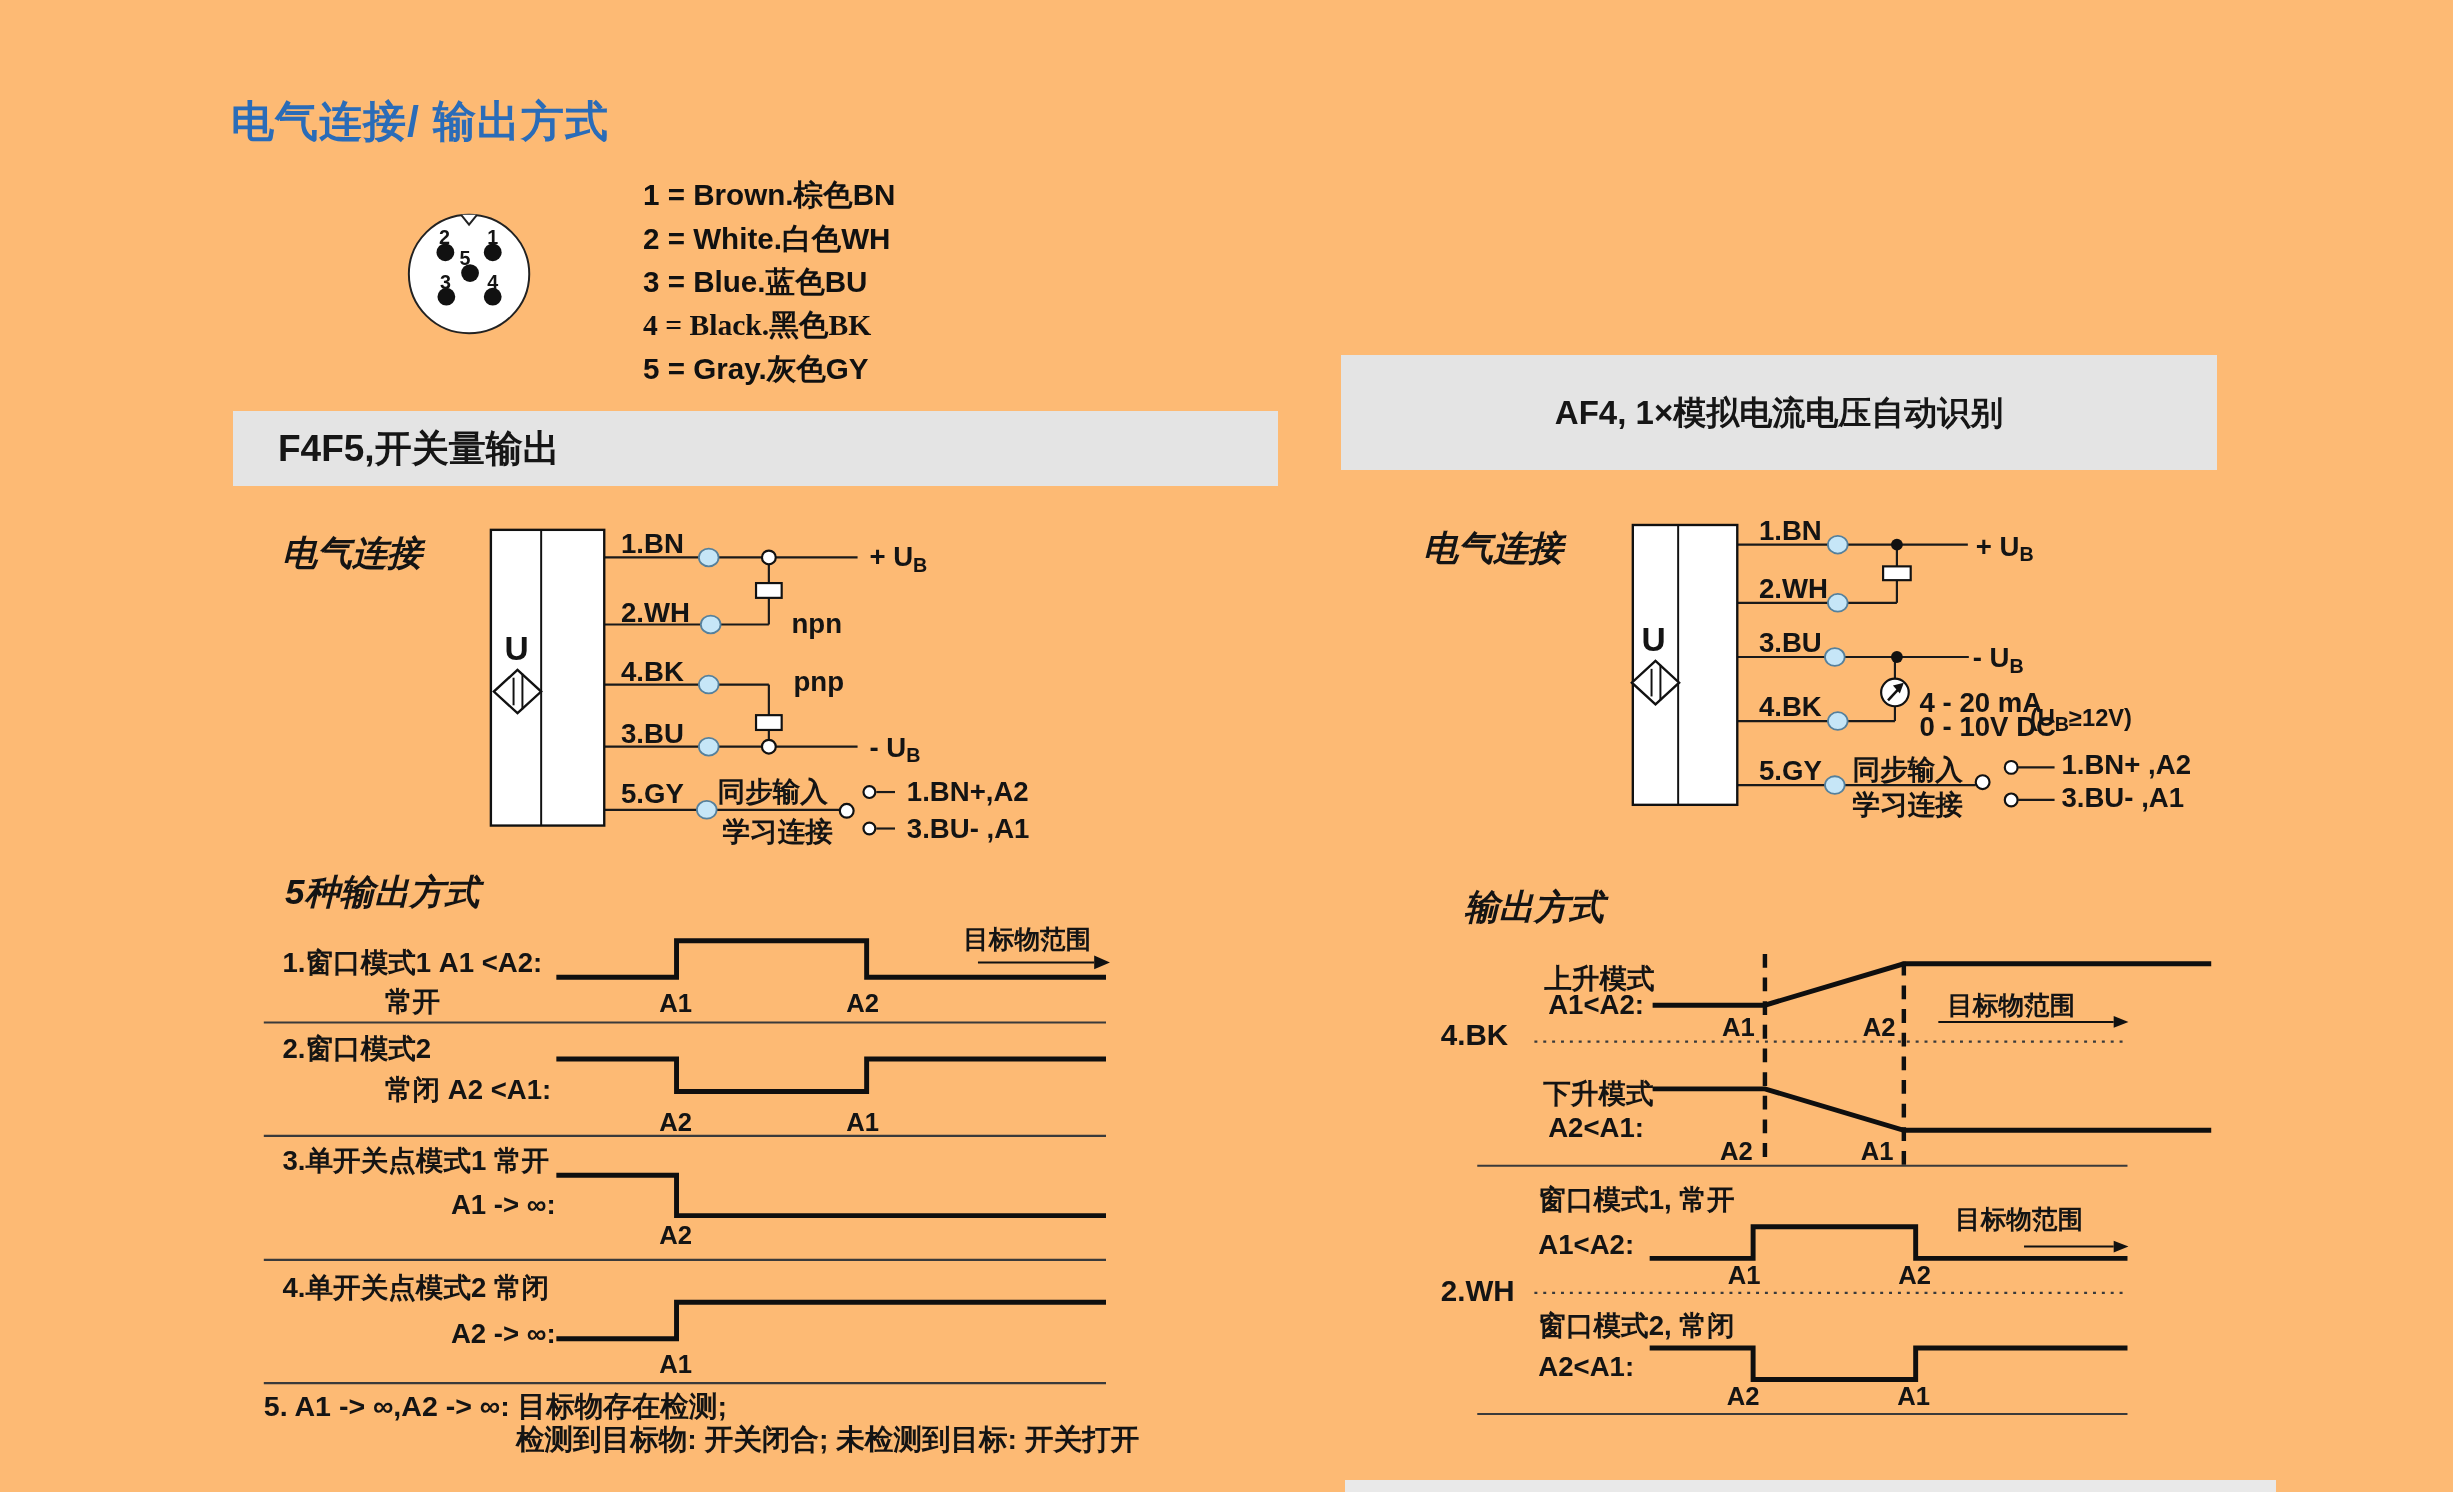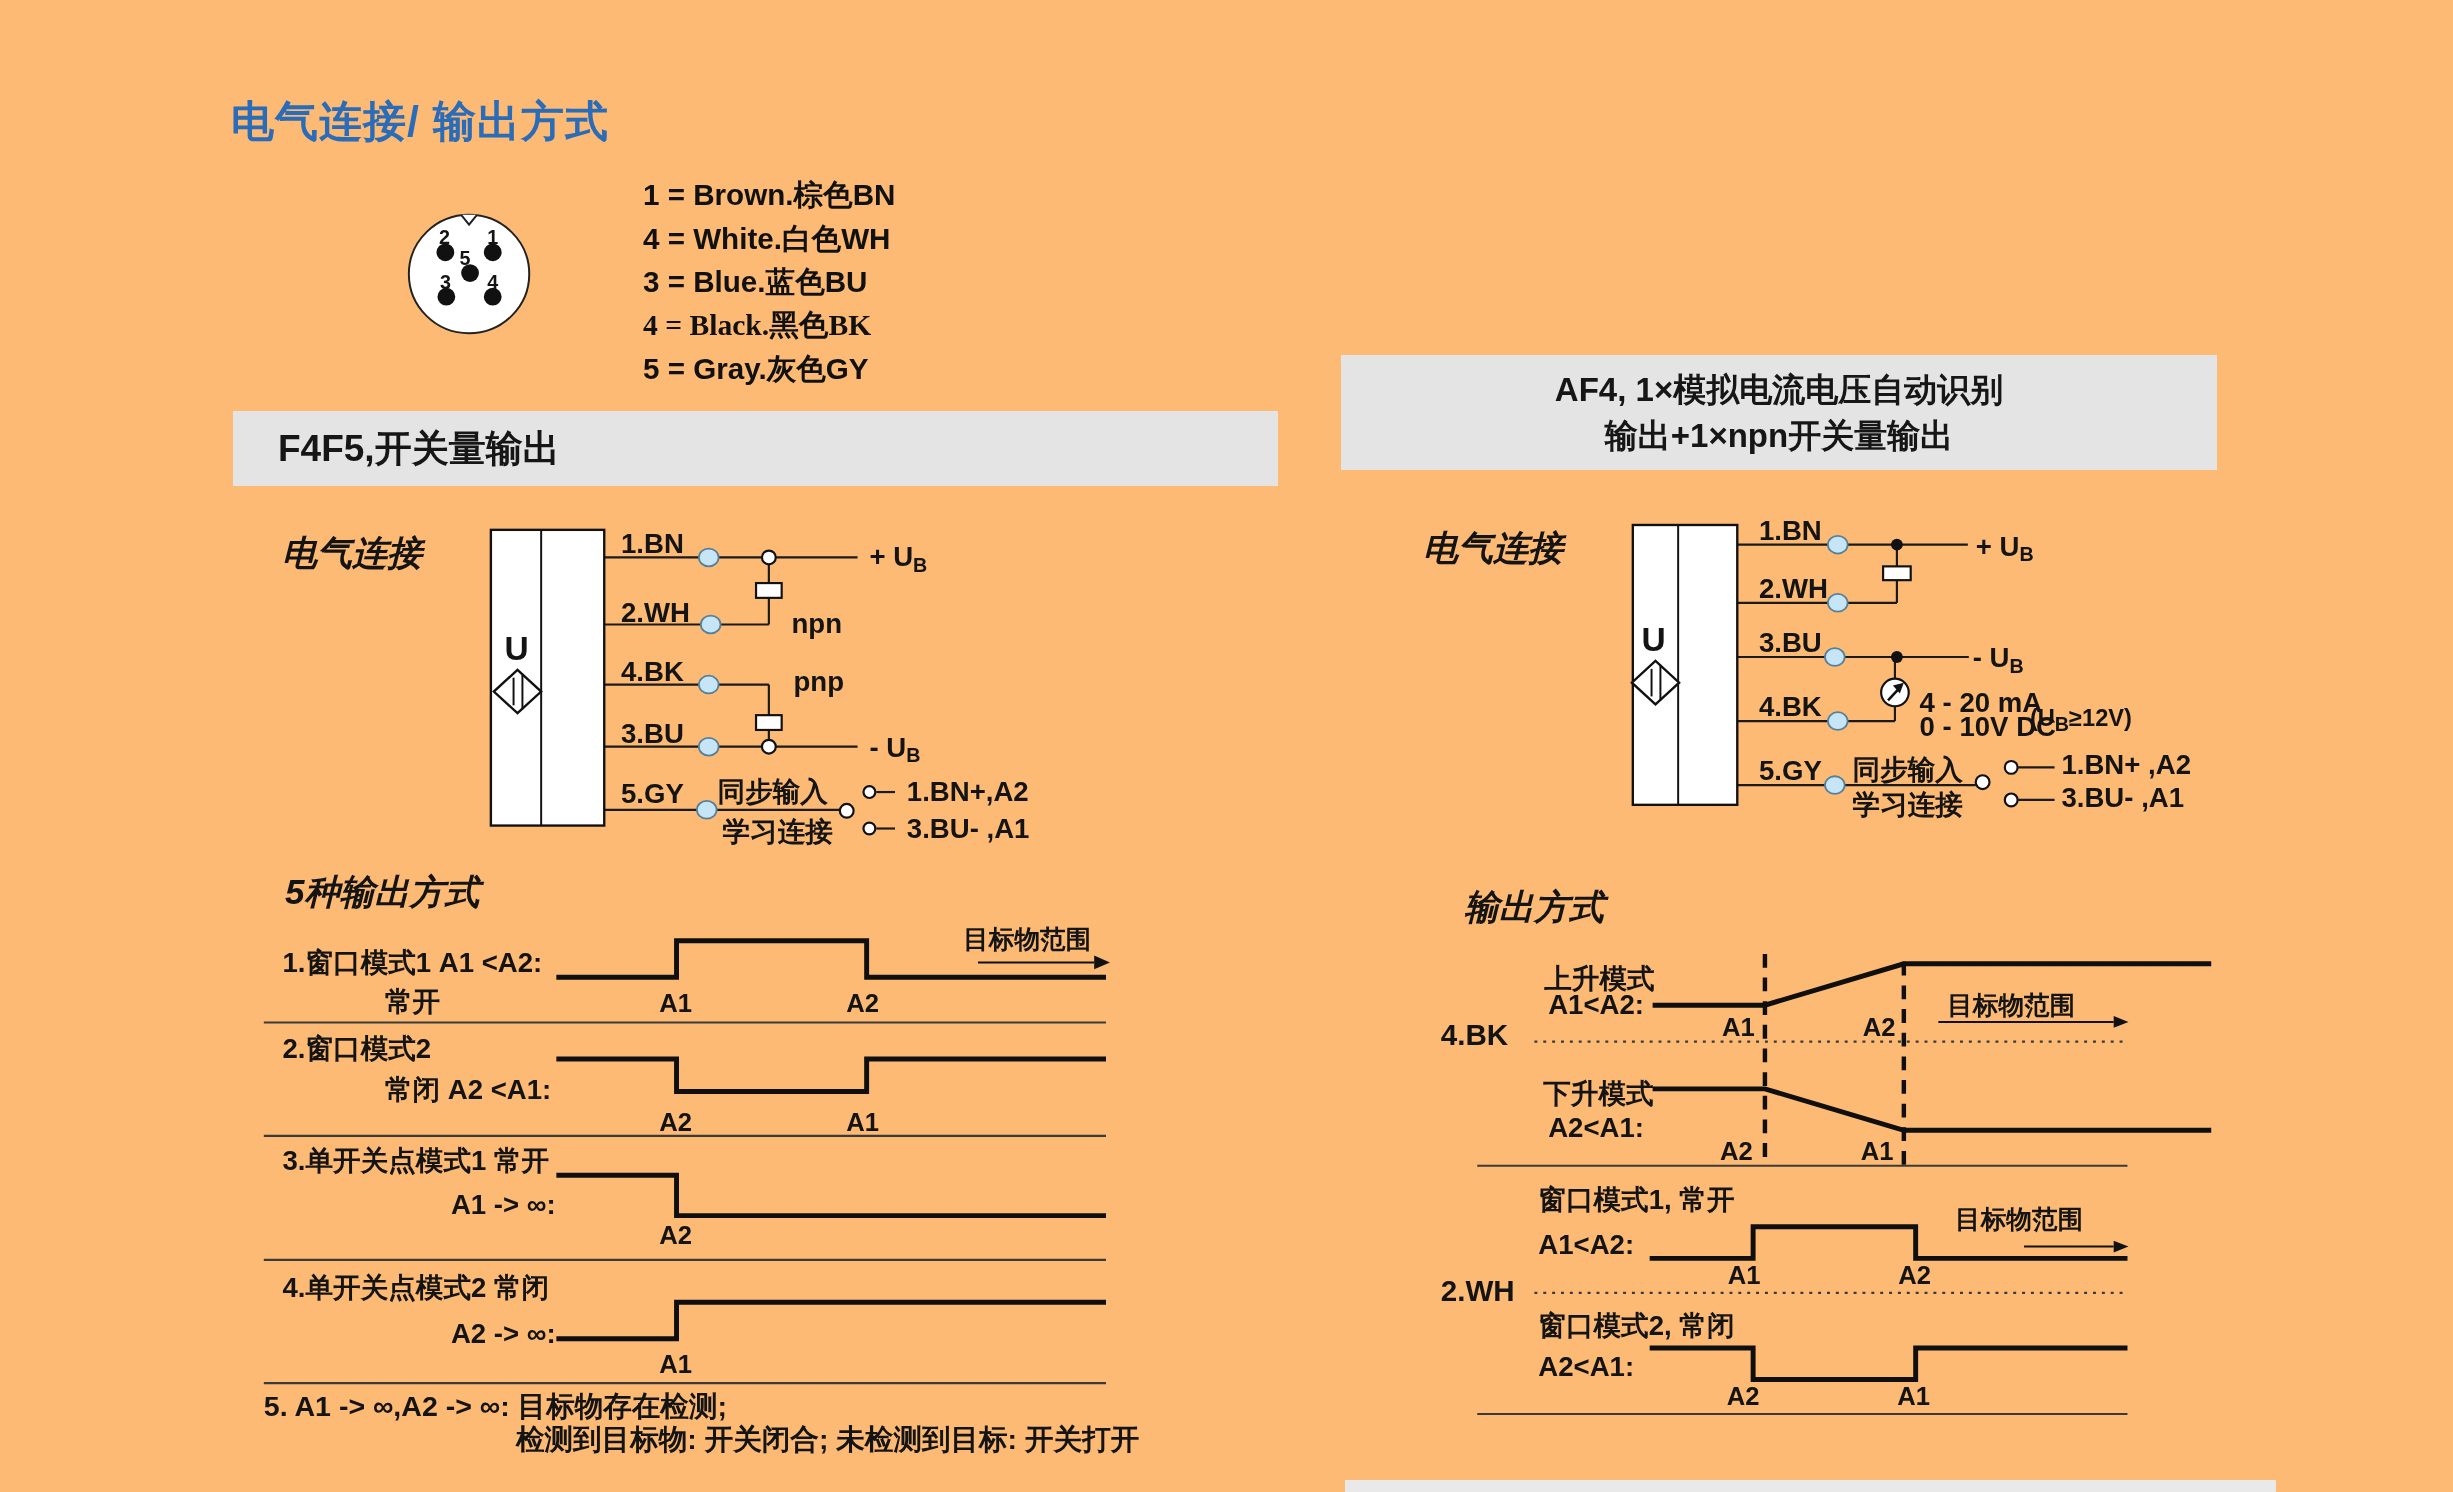"4 = White.白色WH" div.abs { text: 4 -> 2 }
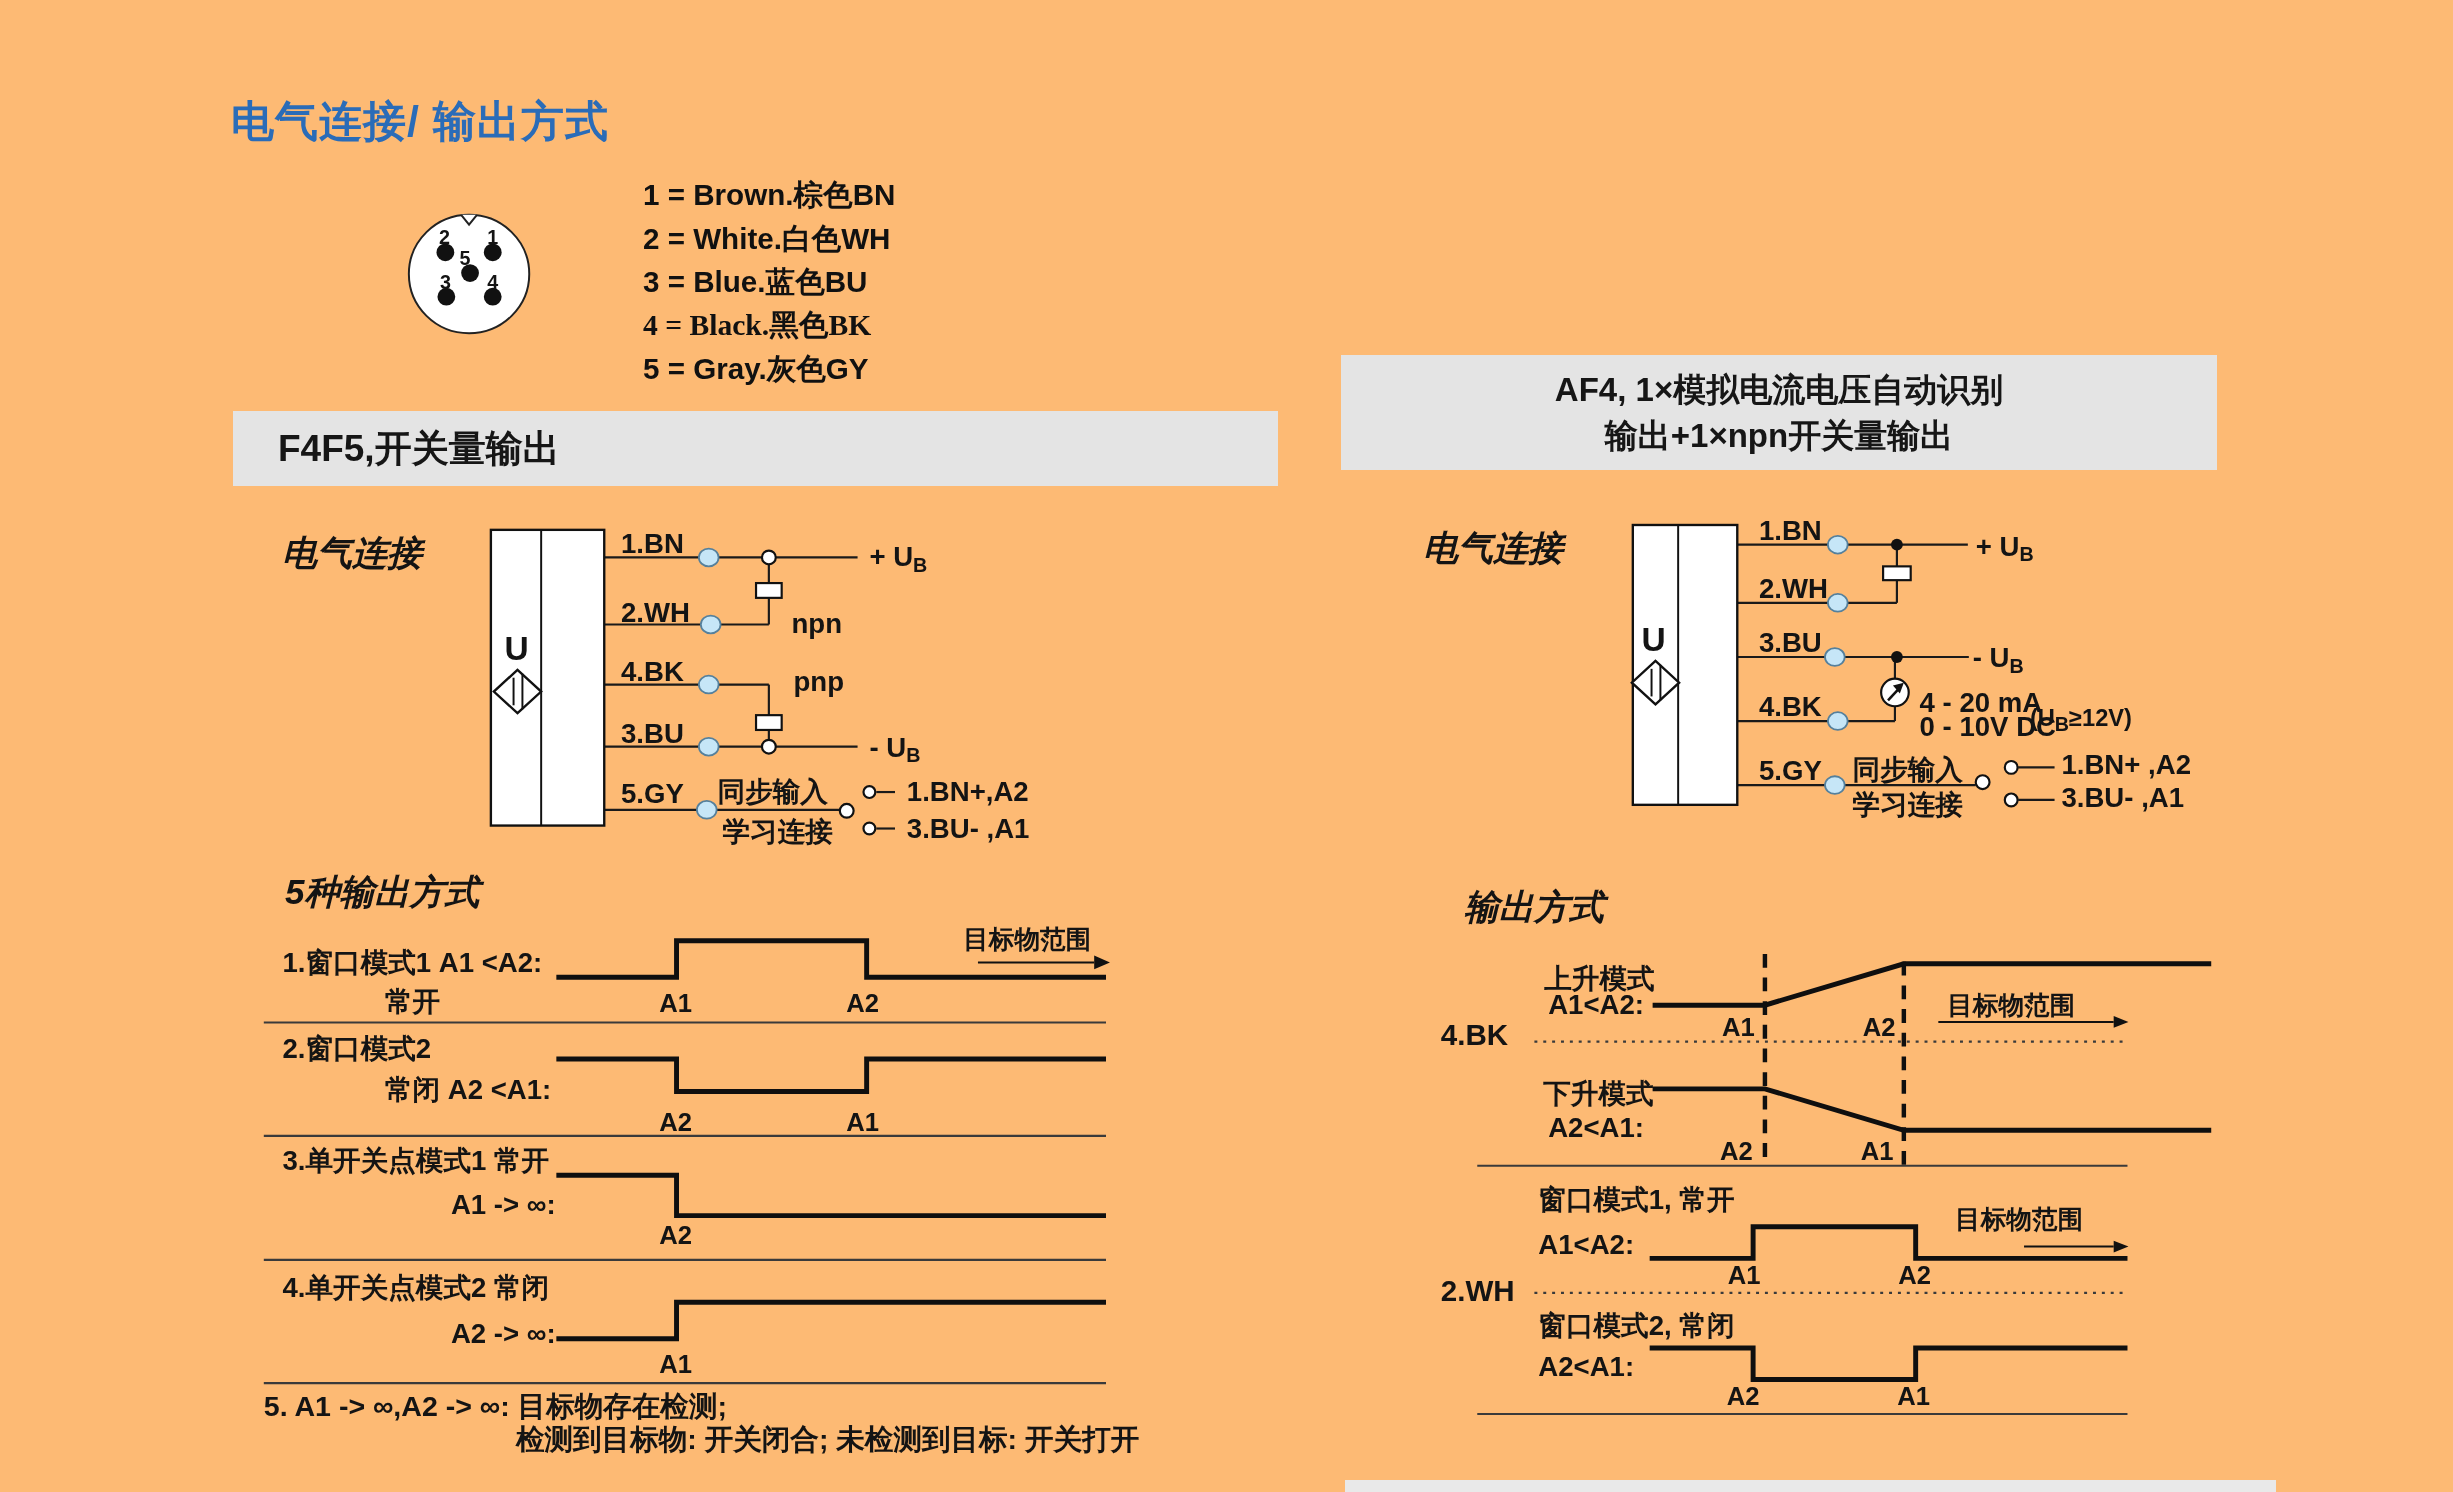"输出+1×npn开关量输出" div { html: <div>输出+1×npn开关量输出</div> -> none }
